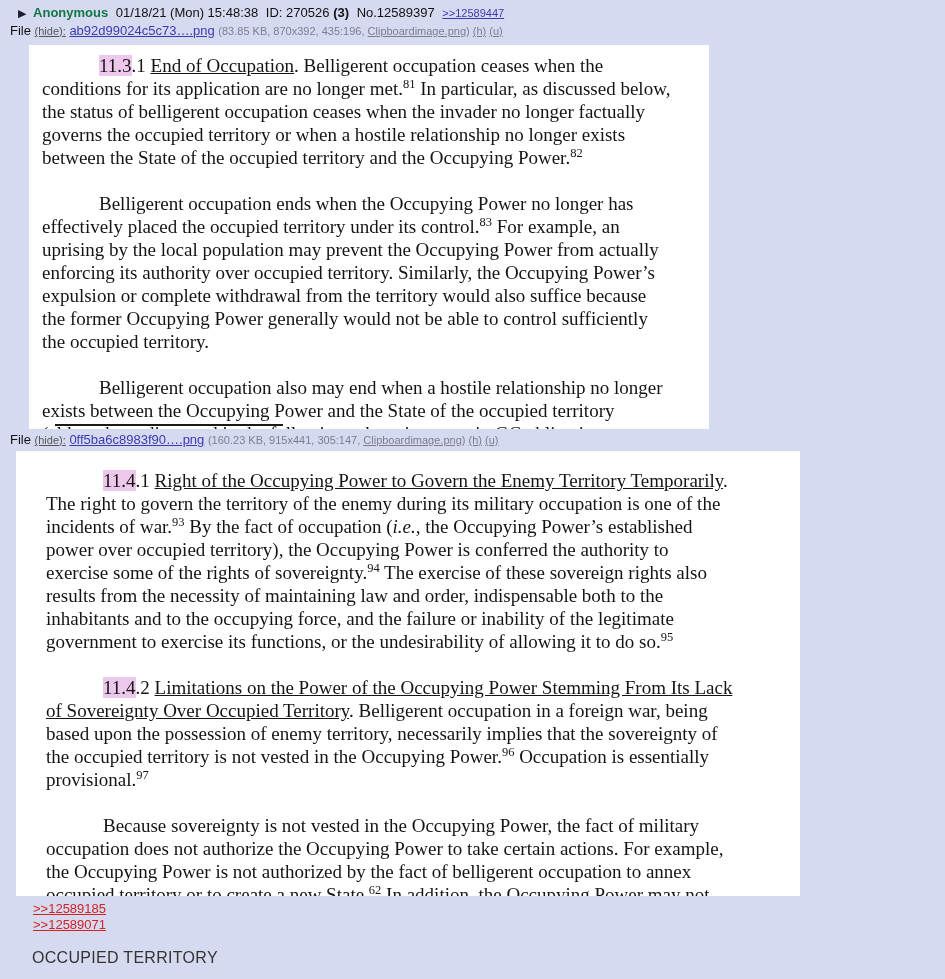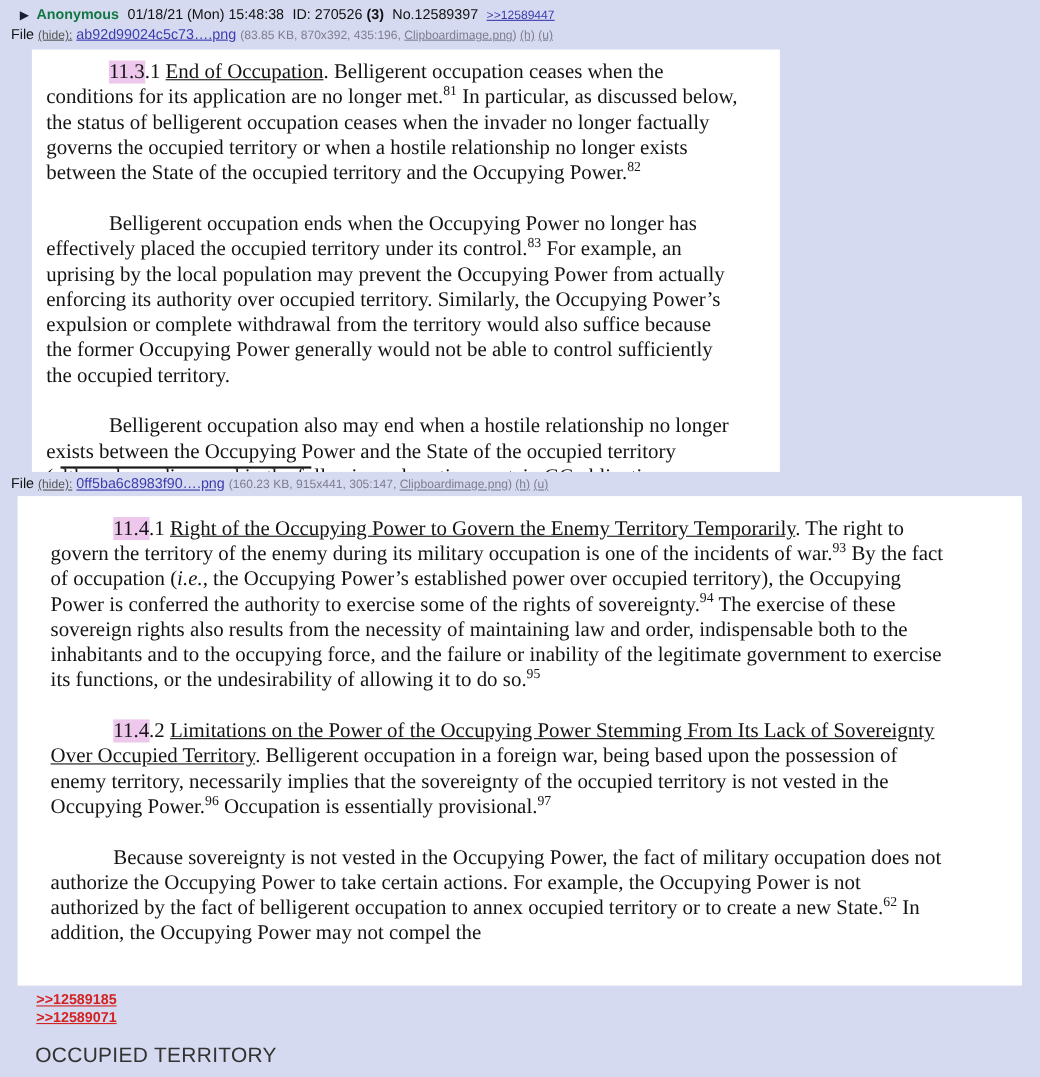"11.4.1 Right of the Occupying" .doc2 { width: 913px -> 784px }
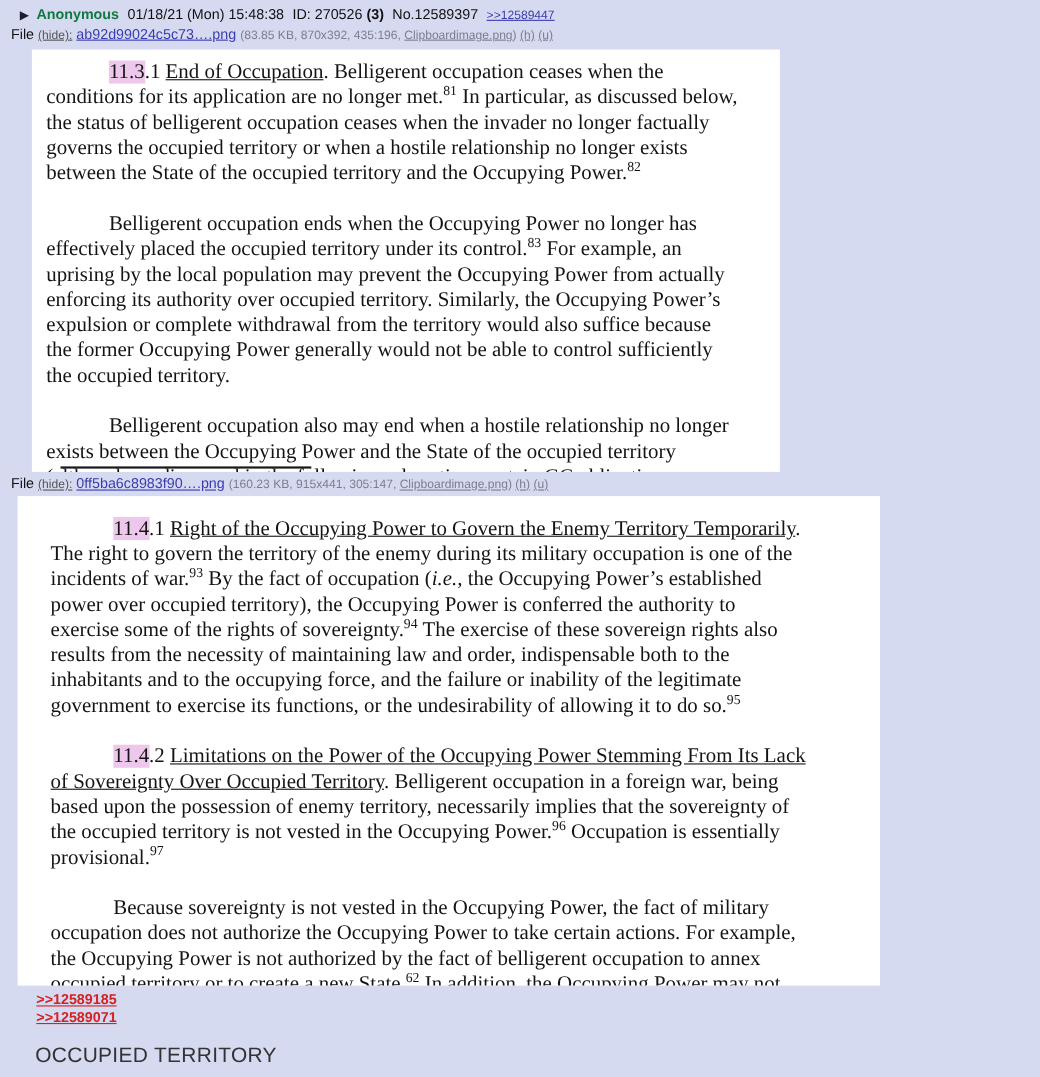">>12589185" .reply-links { font-weight: bold -> none }
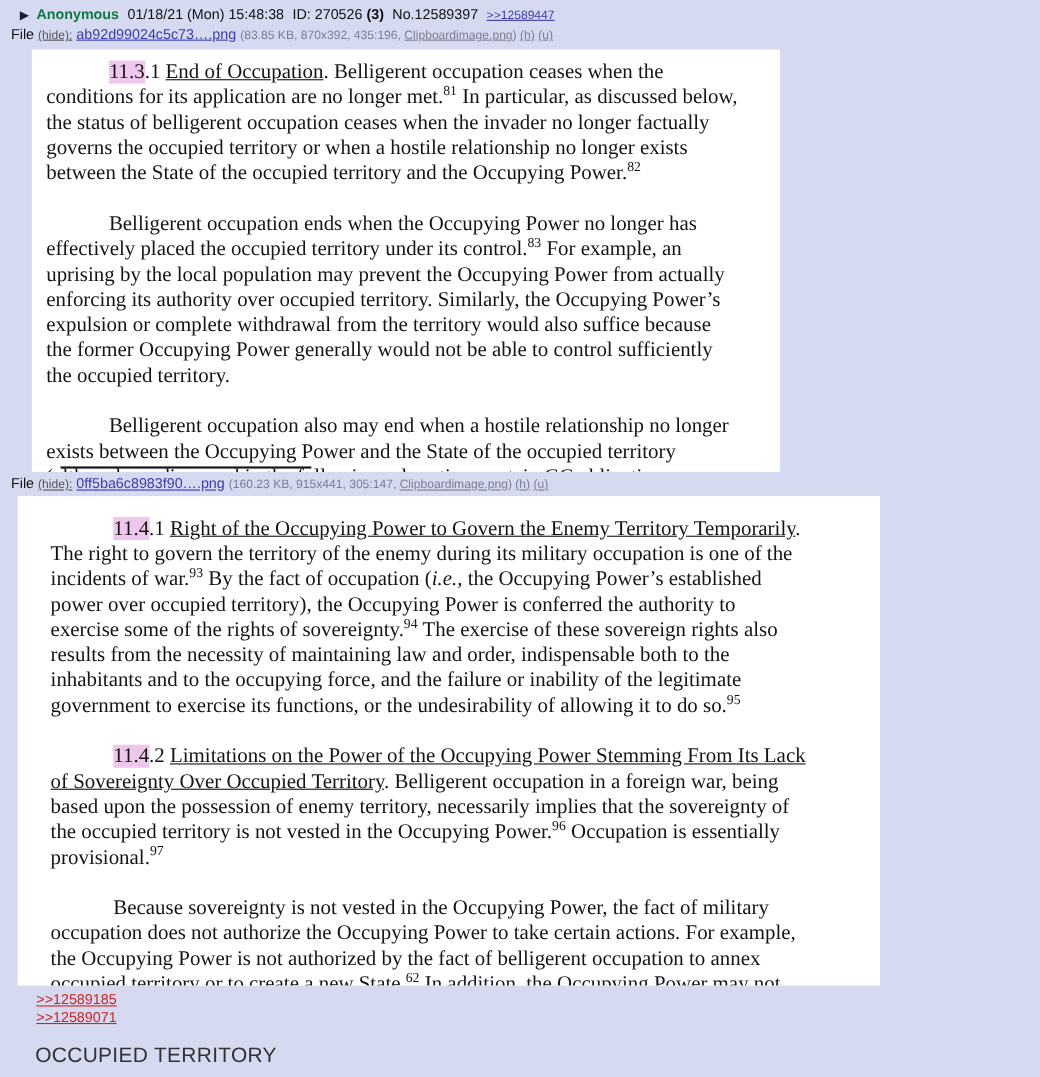"OCCUPIED TERRITORY" .footer-text { font-size: 19px -> 16px }
